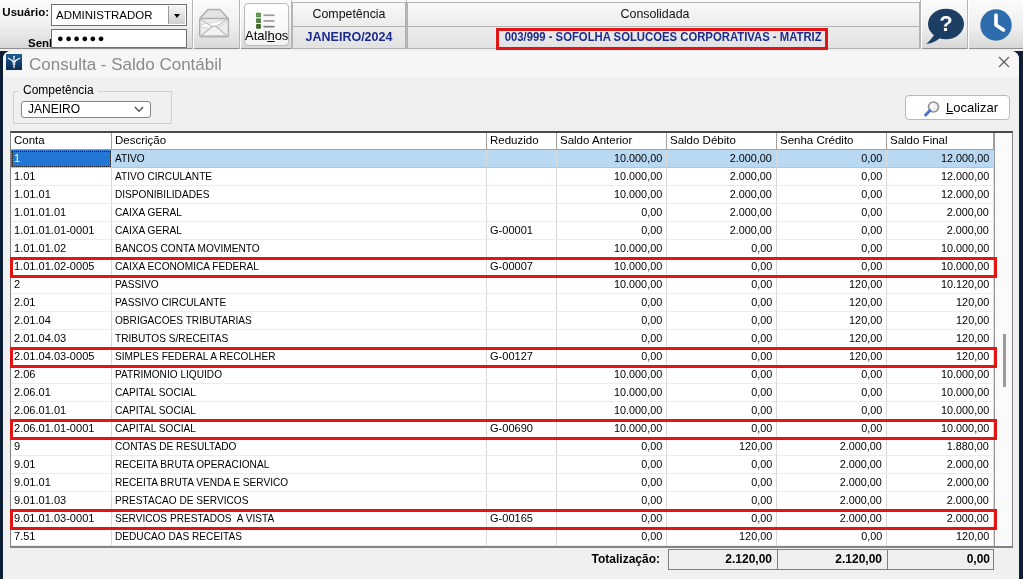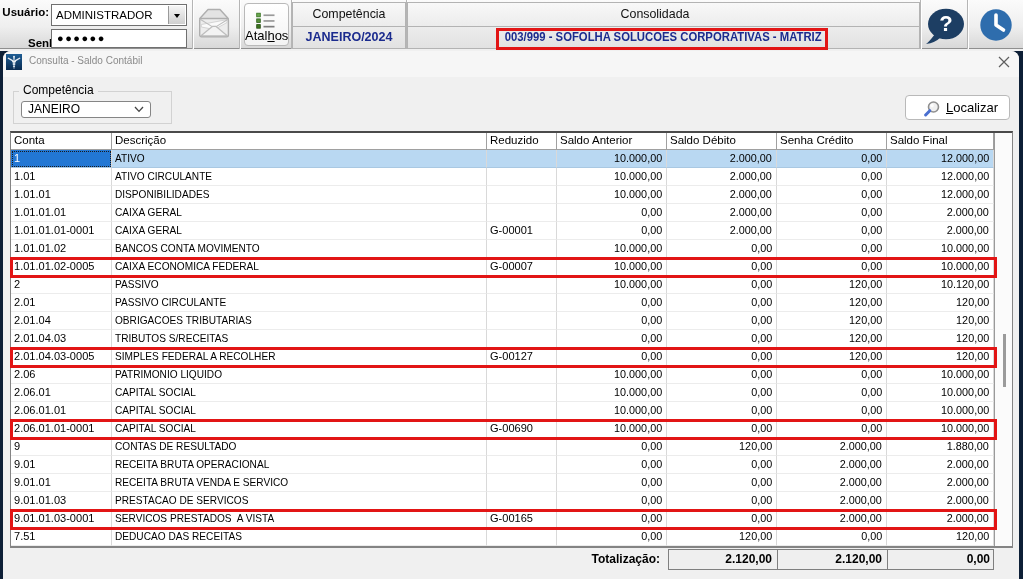"Consulta - Saldo Contábil" #title { font-size: 10px -> 17px }
